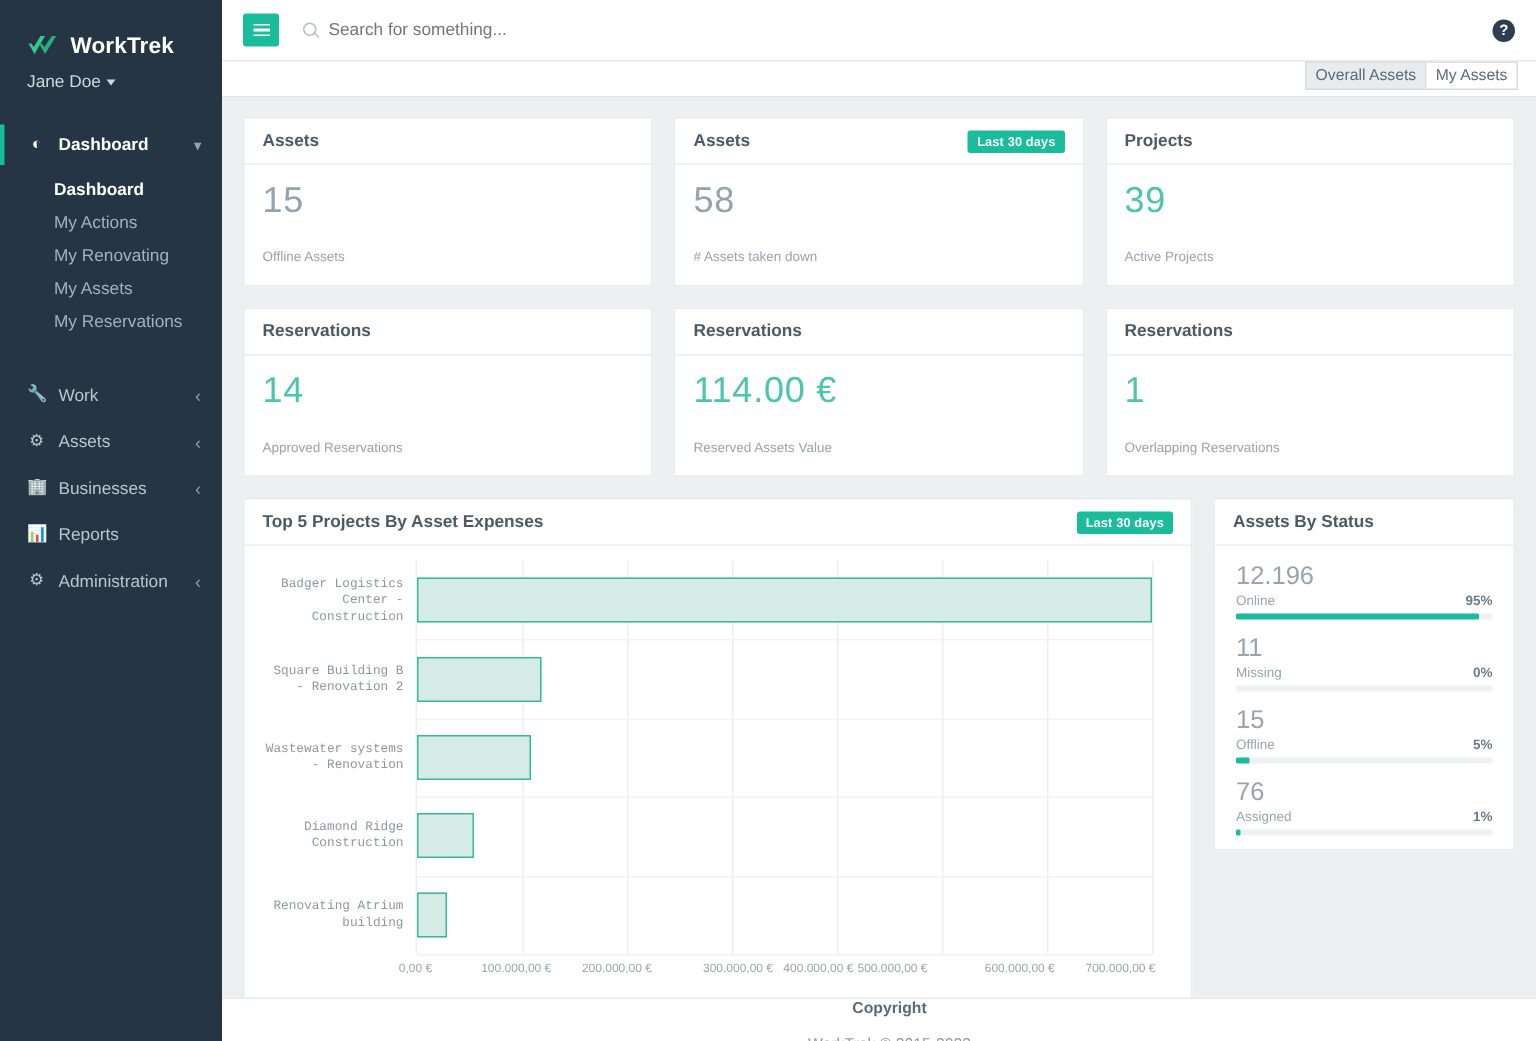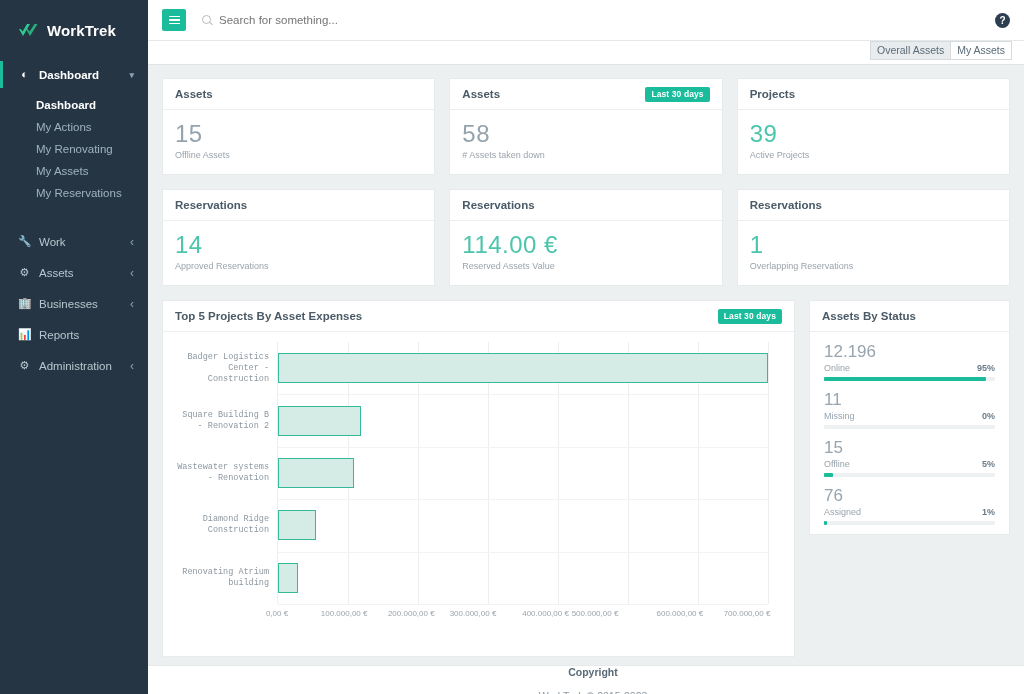"Jane Doe" div.user { html: none -> <div> <span>Jane Doe</span> <span></span> </div> }
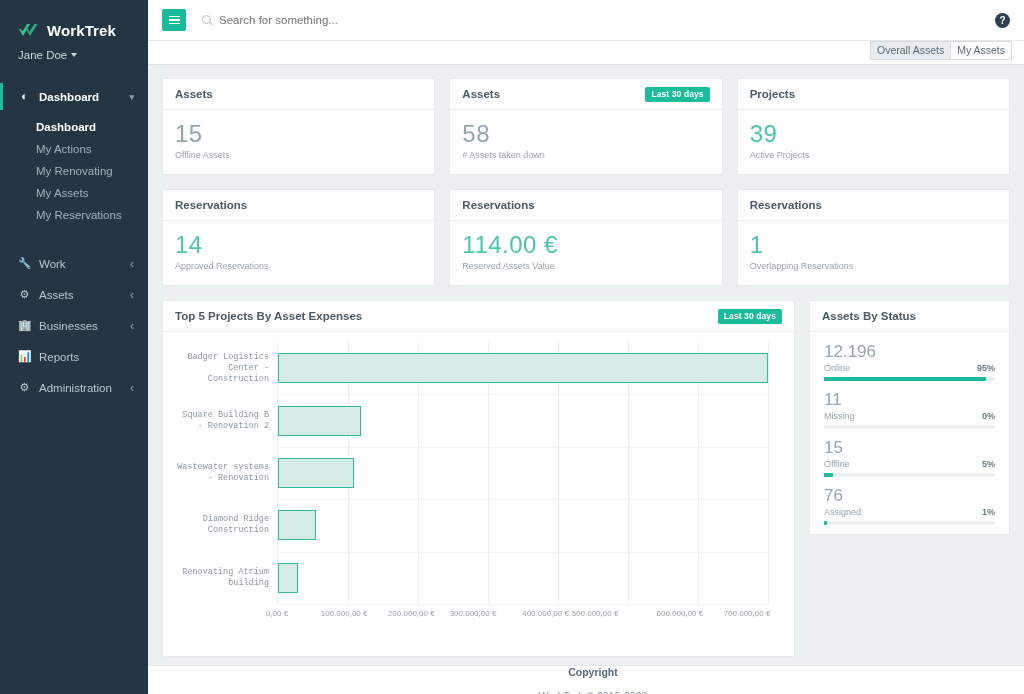"Offline Assets" .stat-label { margin-top: 3px -> 19px }
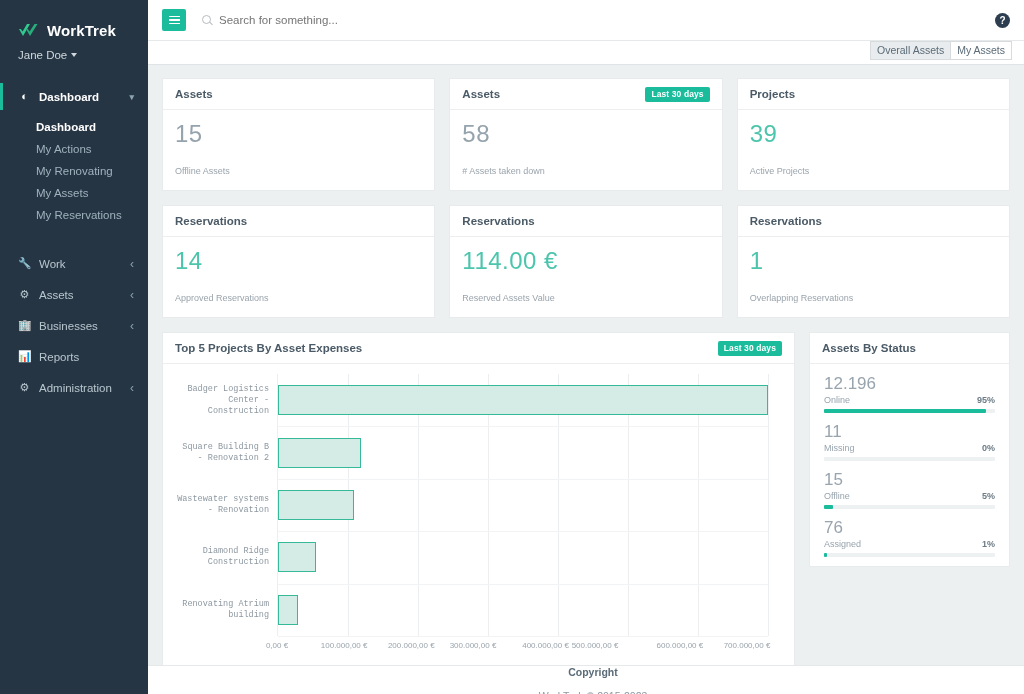"300.000,00 €" span.xtick { left: 196px -> 215px }
